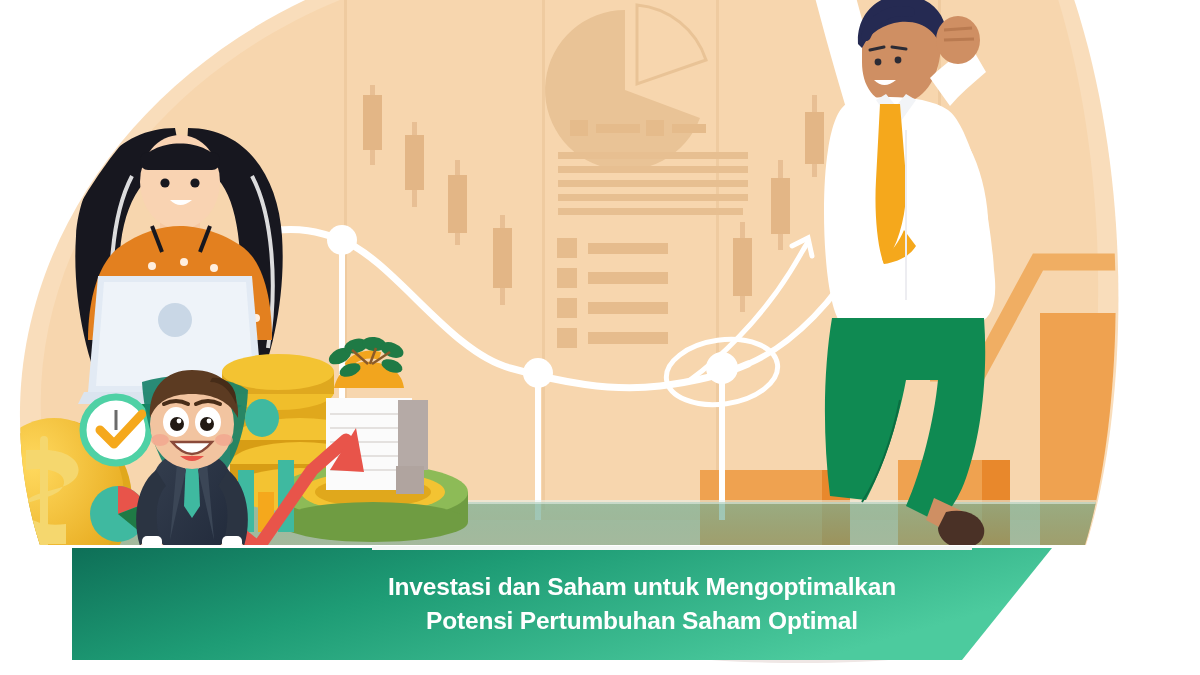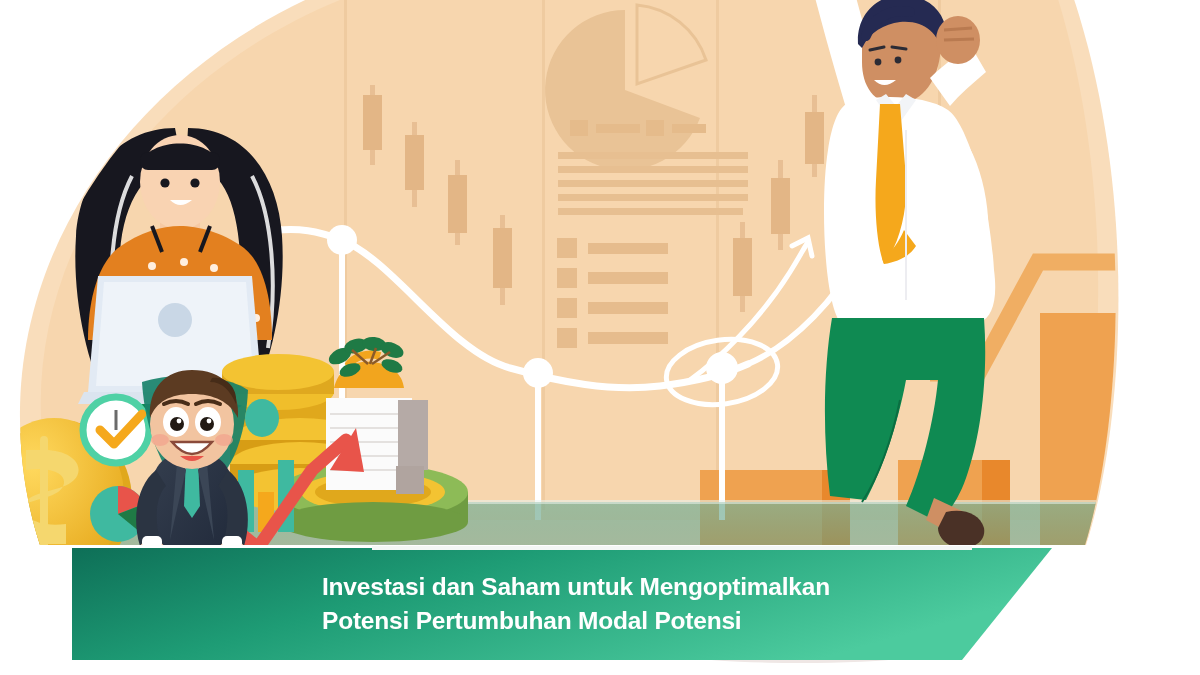"Investasi dan Saham untuk Mengoptimalkan" #banner-text { align-items: flex-start -> center }
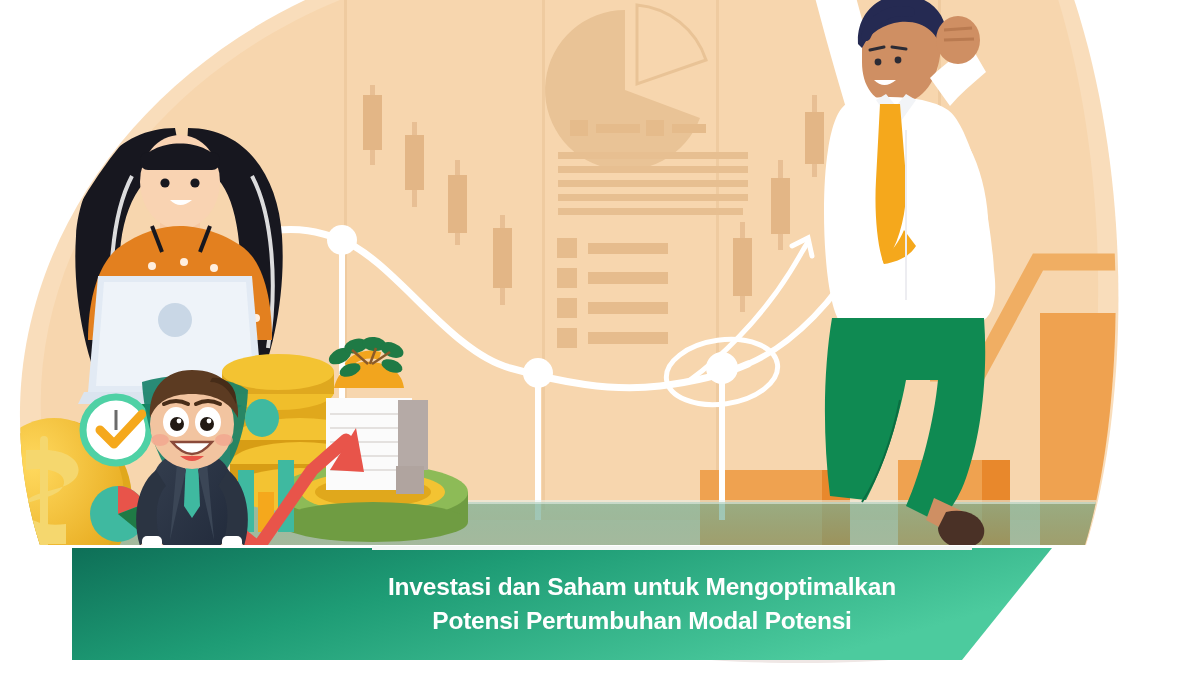"Potensi Pertumbuhan Modal Potensi" div.ln { text: Modal Potensi -> Saham Optimal }
